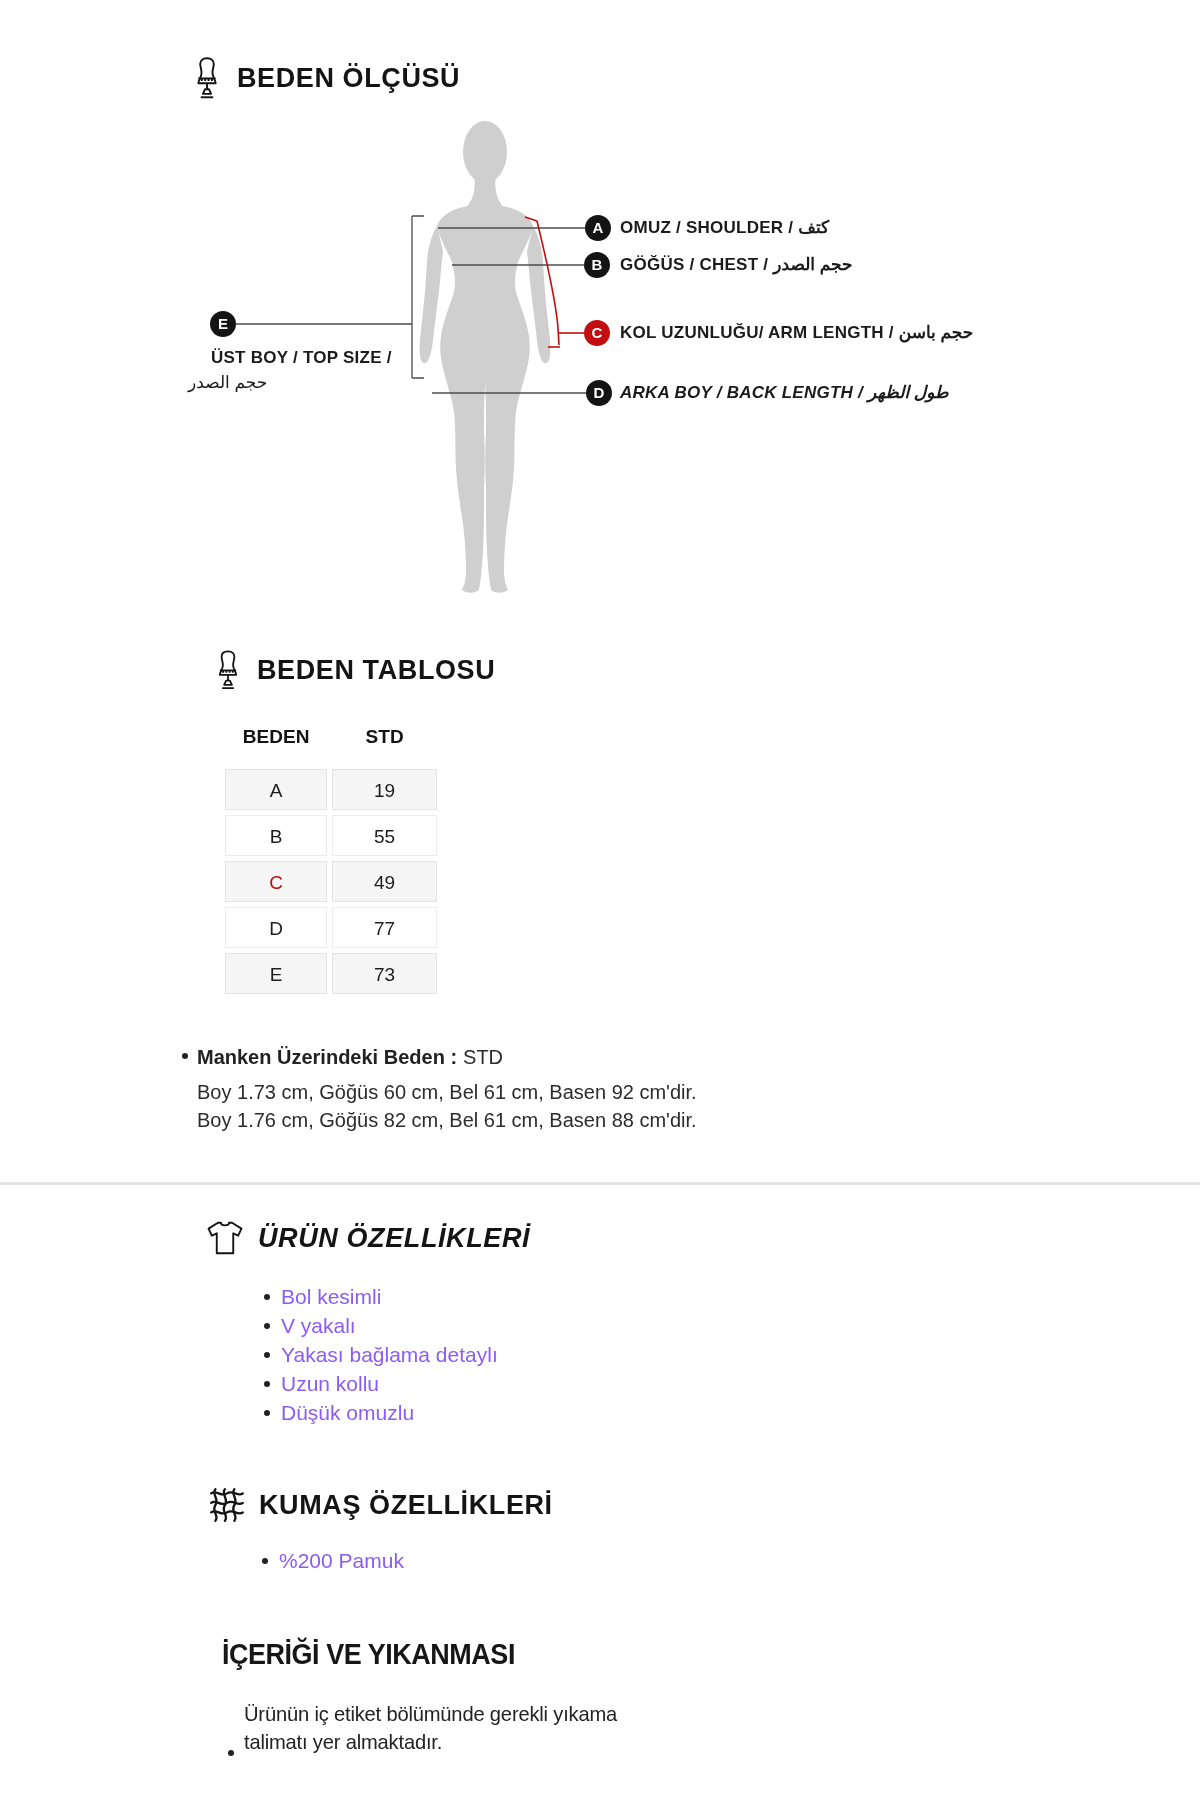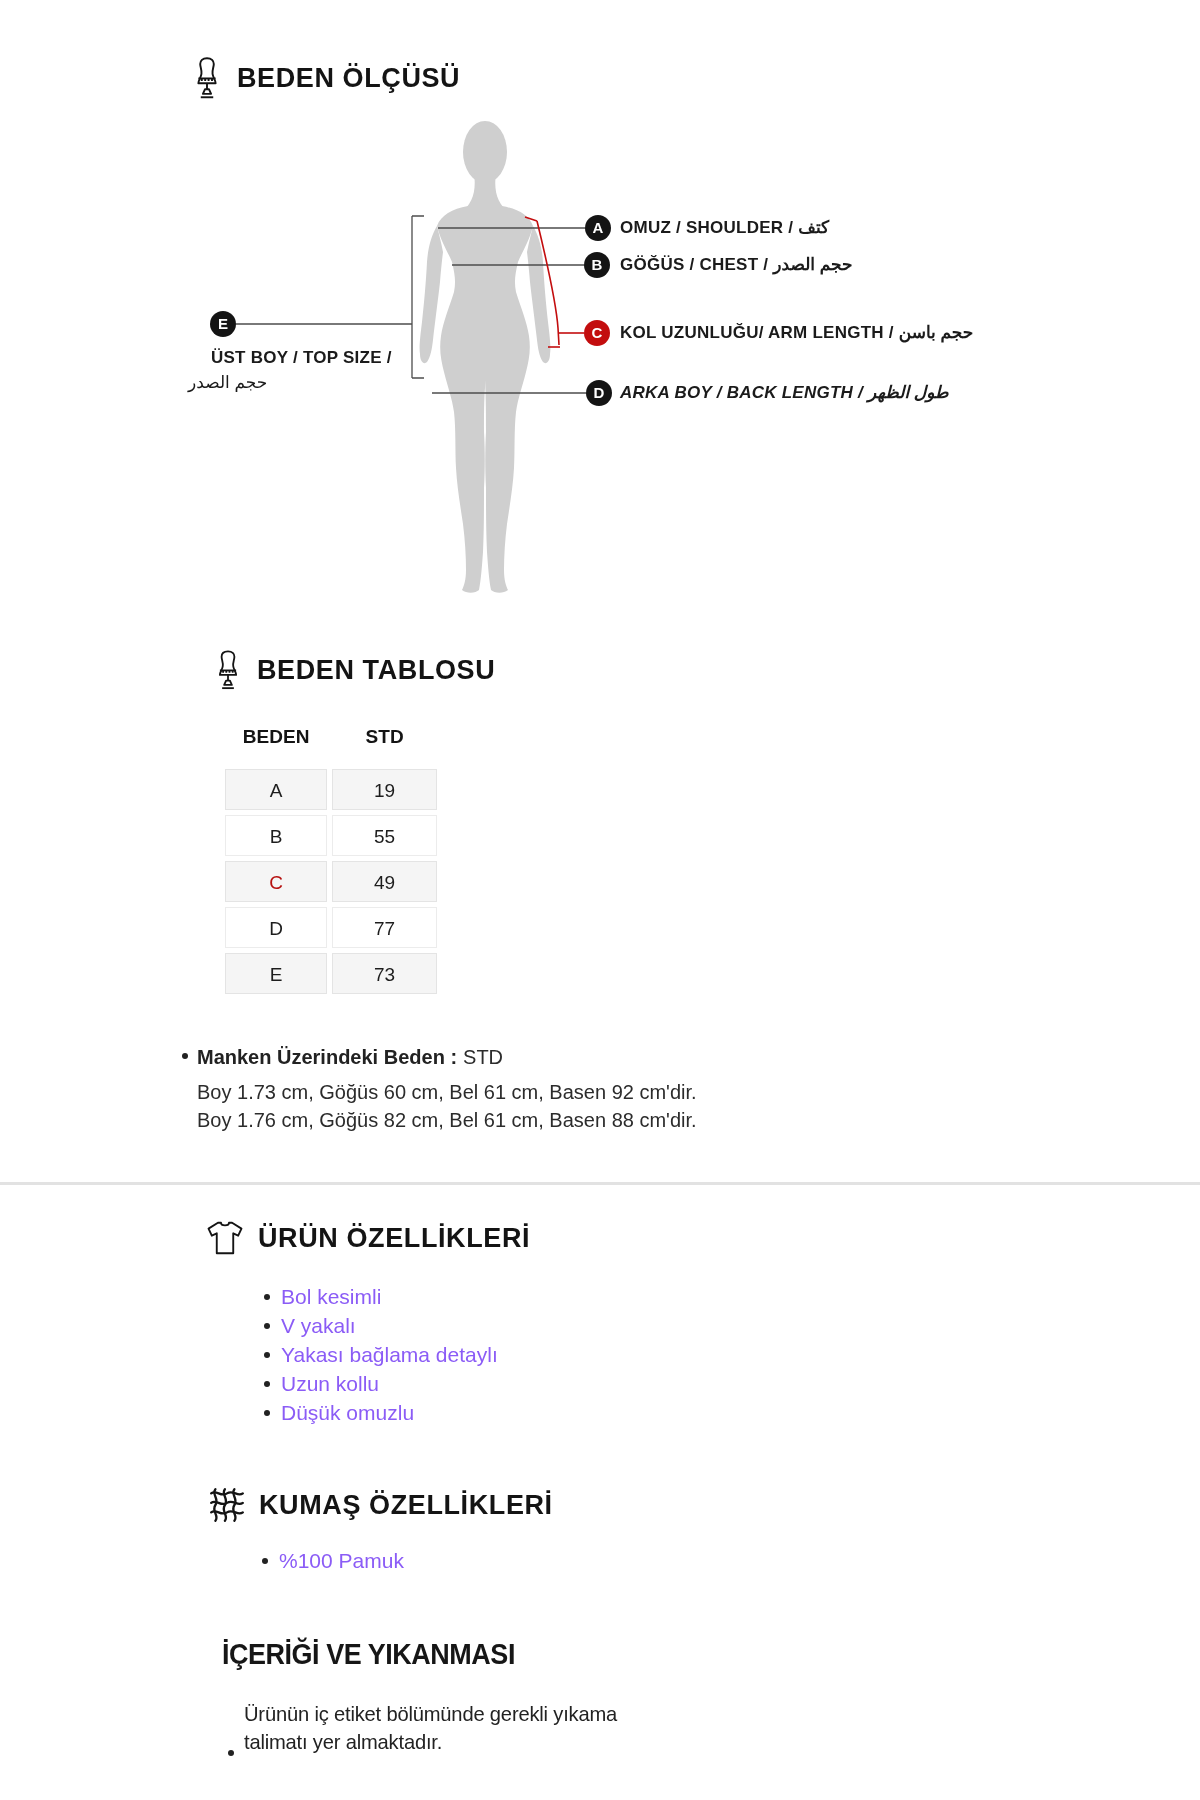"ÜRÜN ÖZELLİKLERİ" div.abs { font-style: none -> italic }
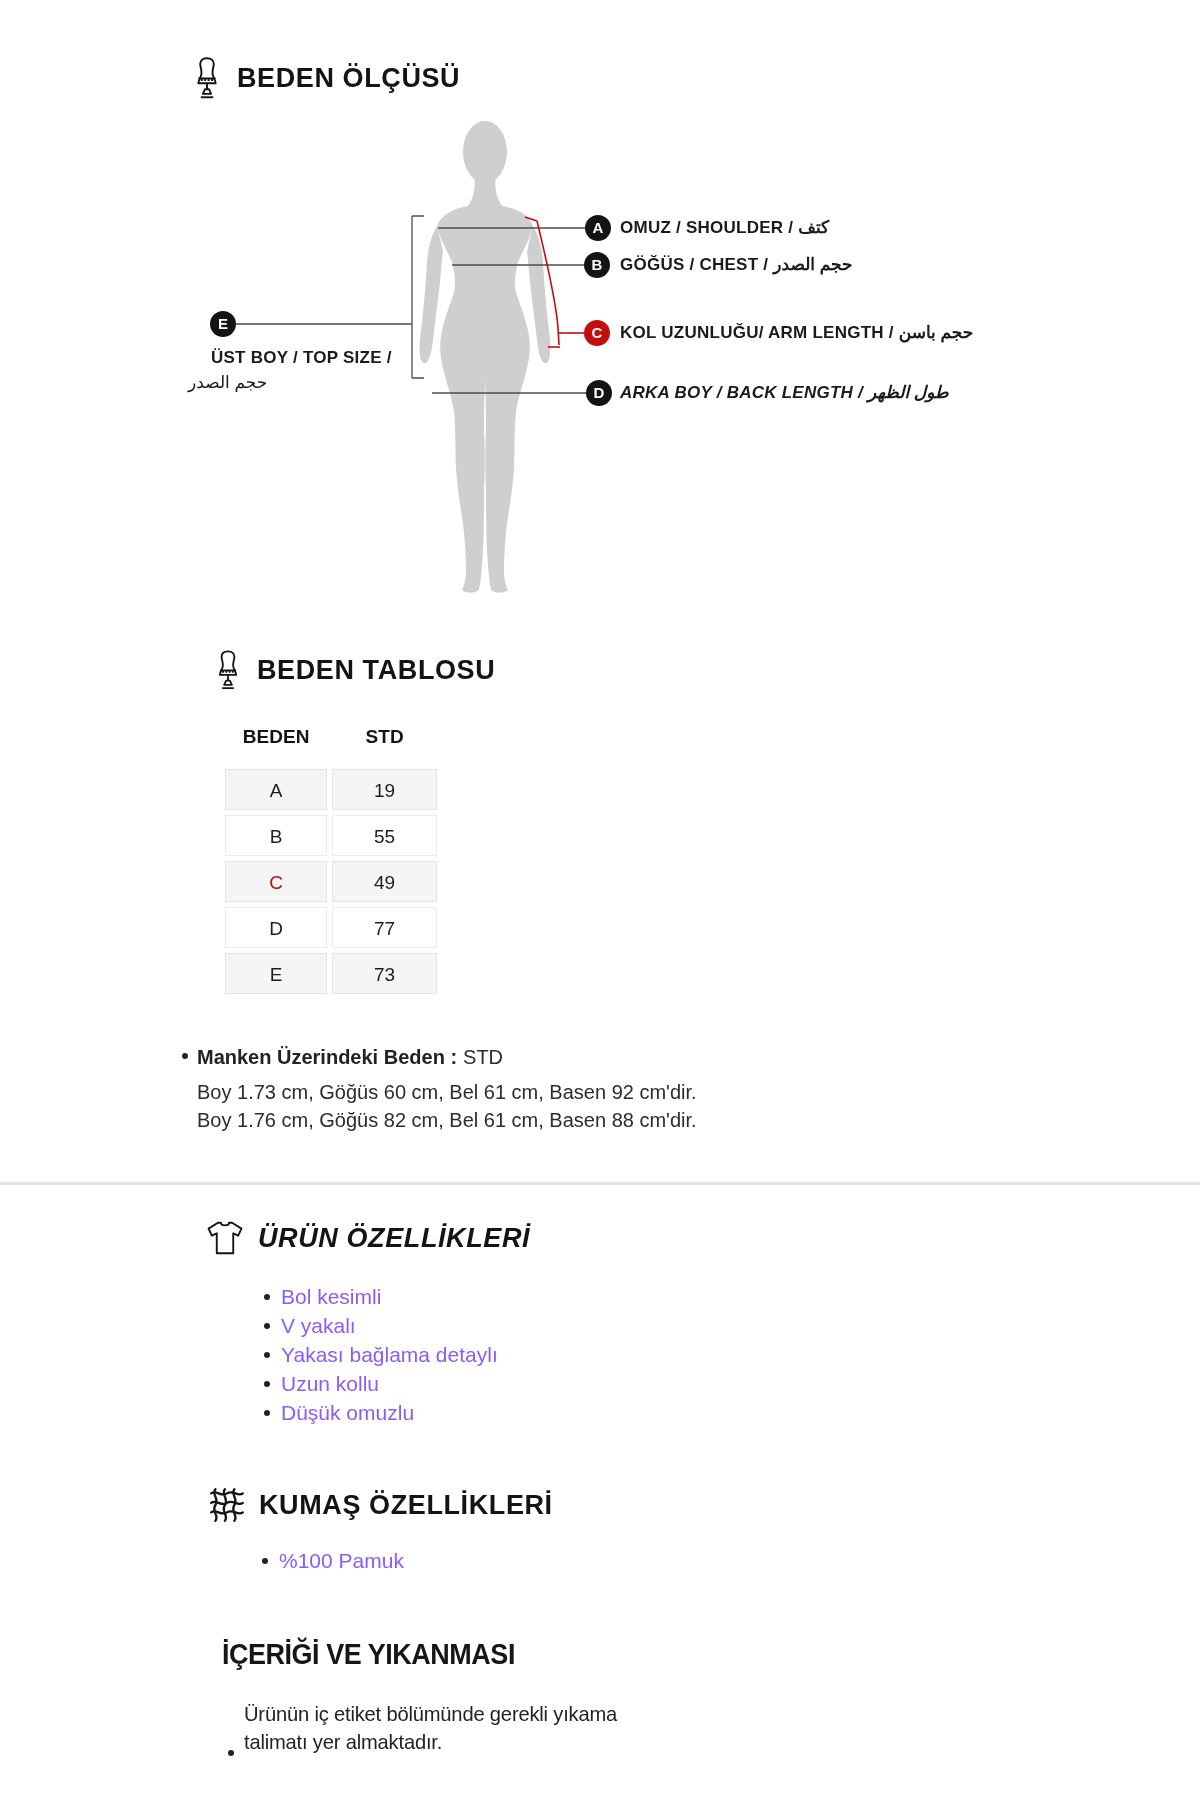"%100 Pamuk" span { text: %100 -> %200 }
